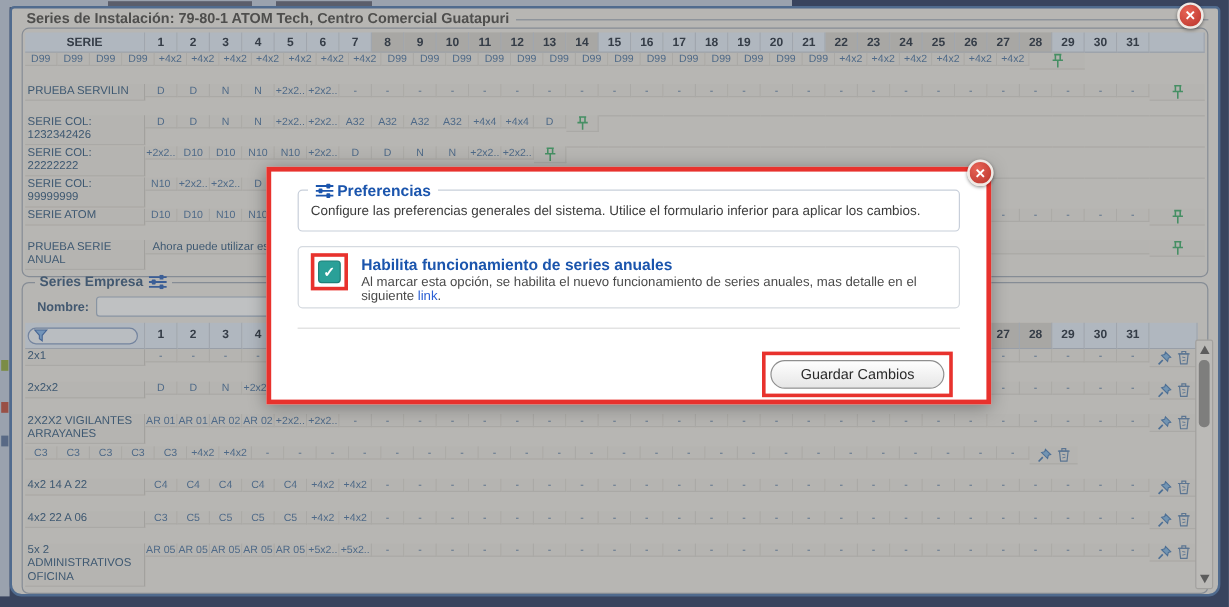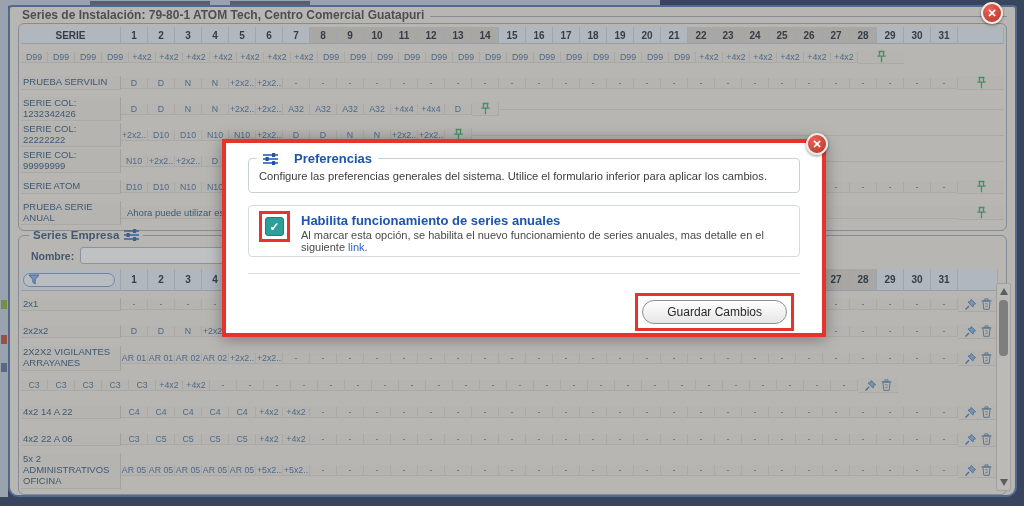"SERIE" .trow { align-items: center -> flex-start }
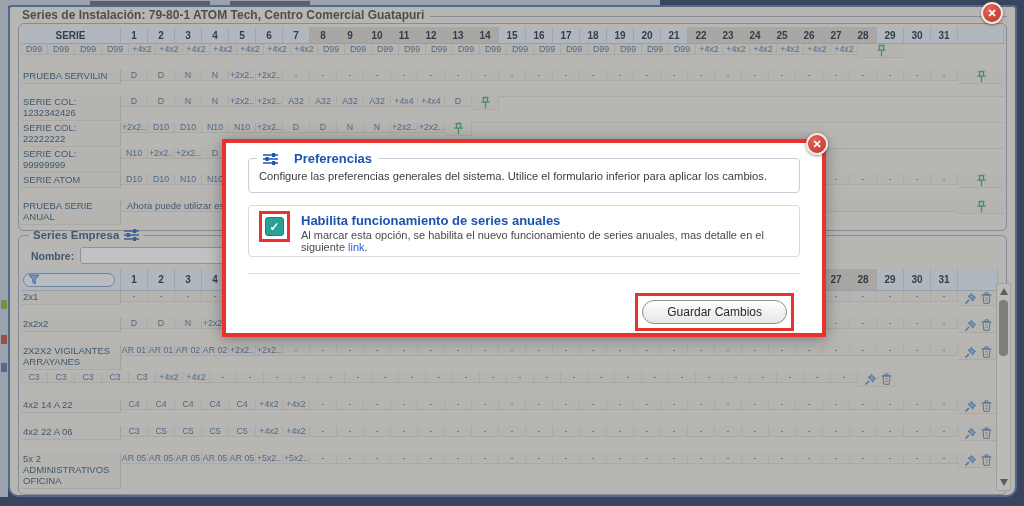"Preferencias" fieldset.pref-fs>legend { gap: 16px -> 3px }
